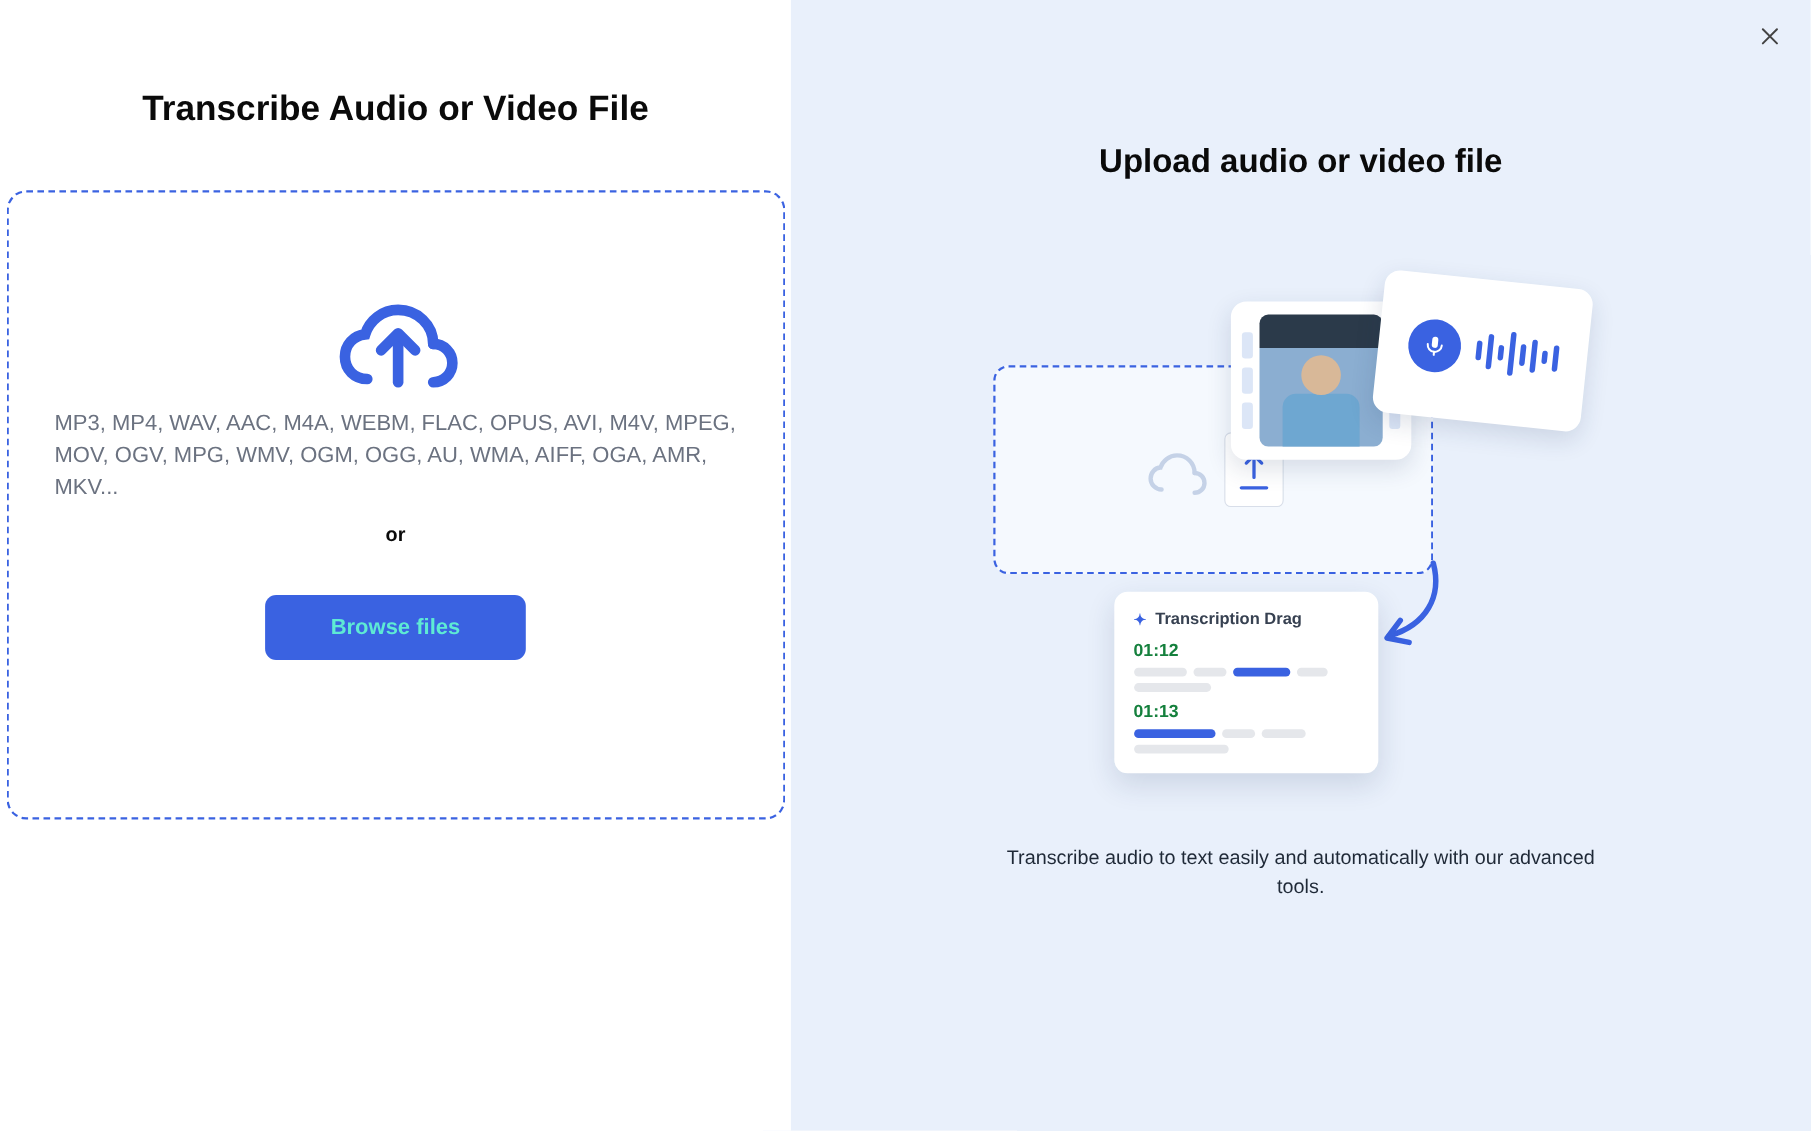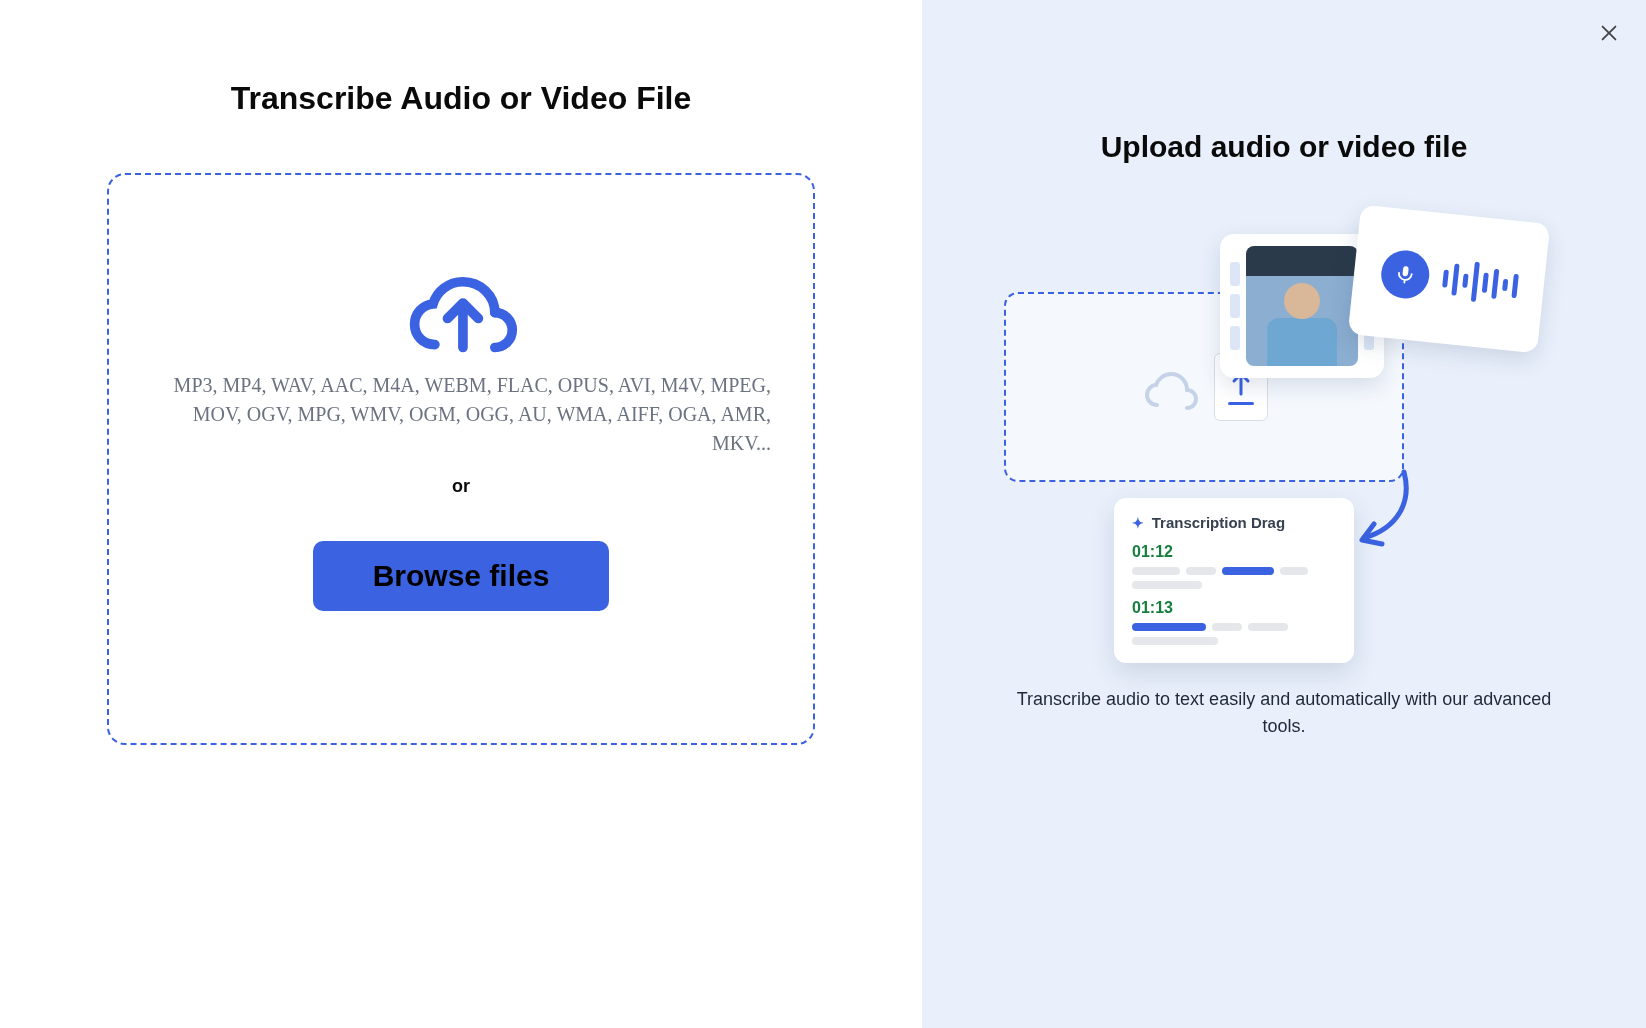"Transcribe Audio or Video File" .left-panel { width: 922px -> 719px }
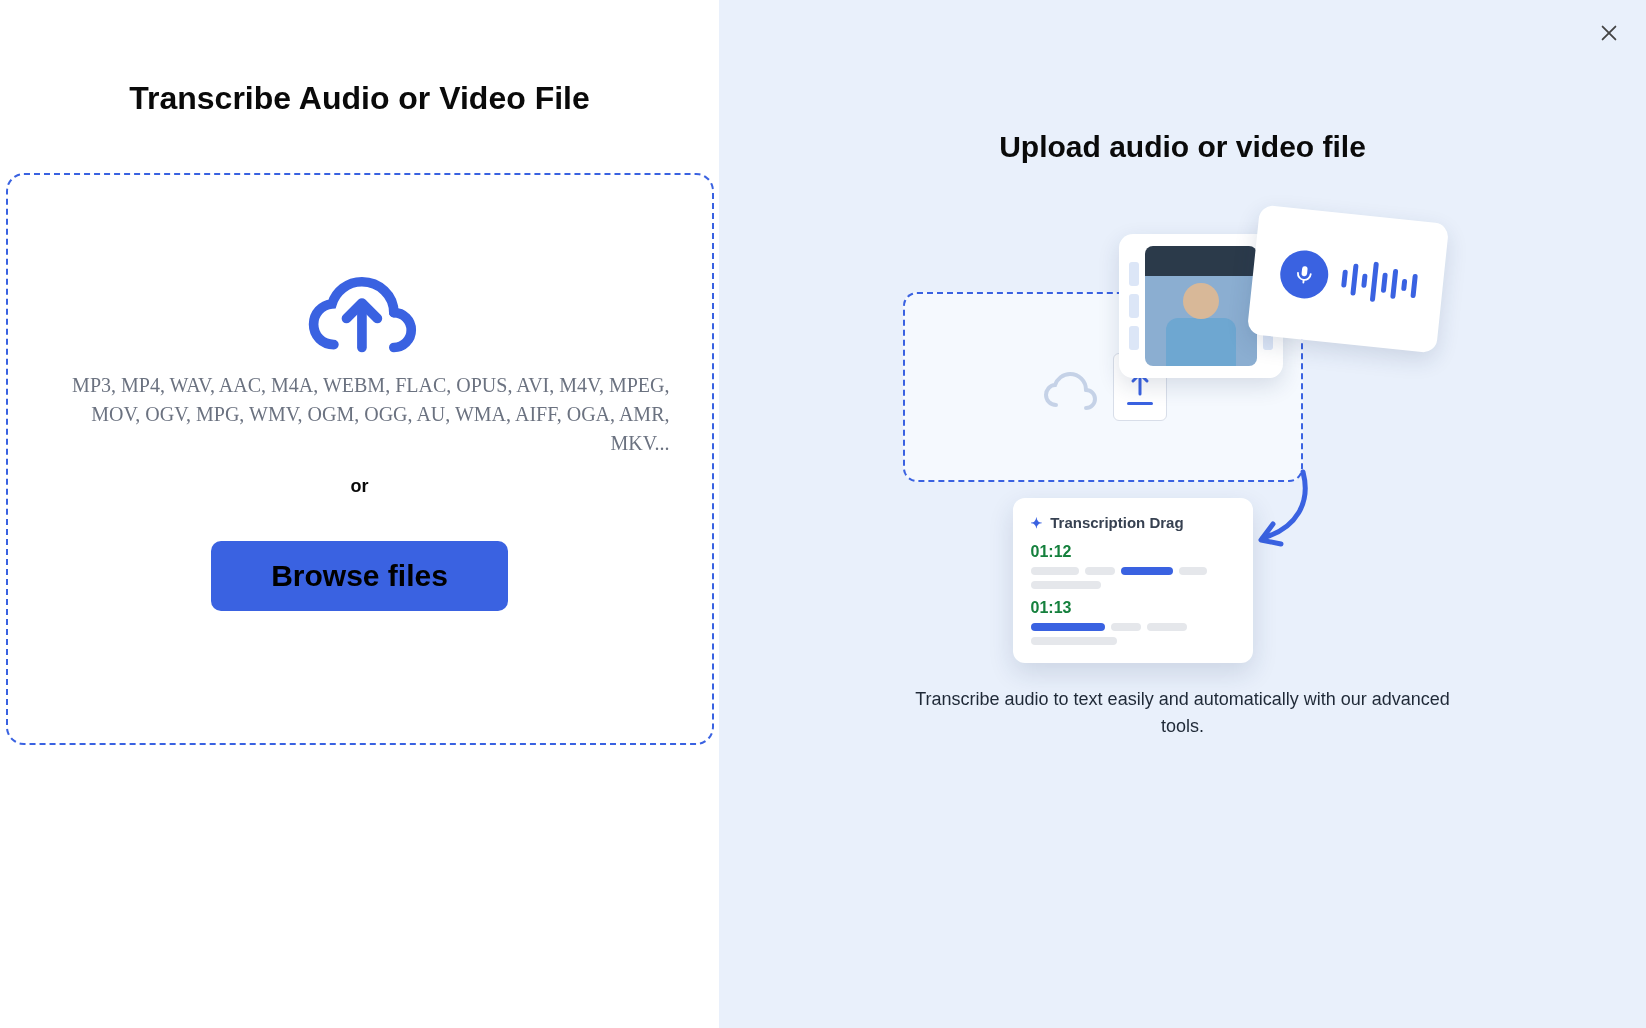"Upload audio or video file" .right-panel { gap: none -> 40px }
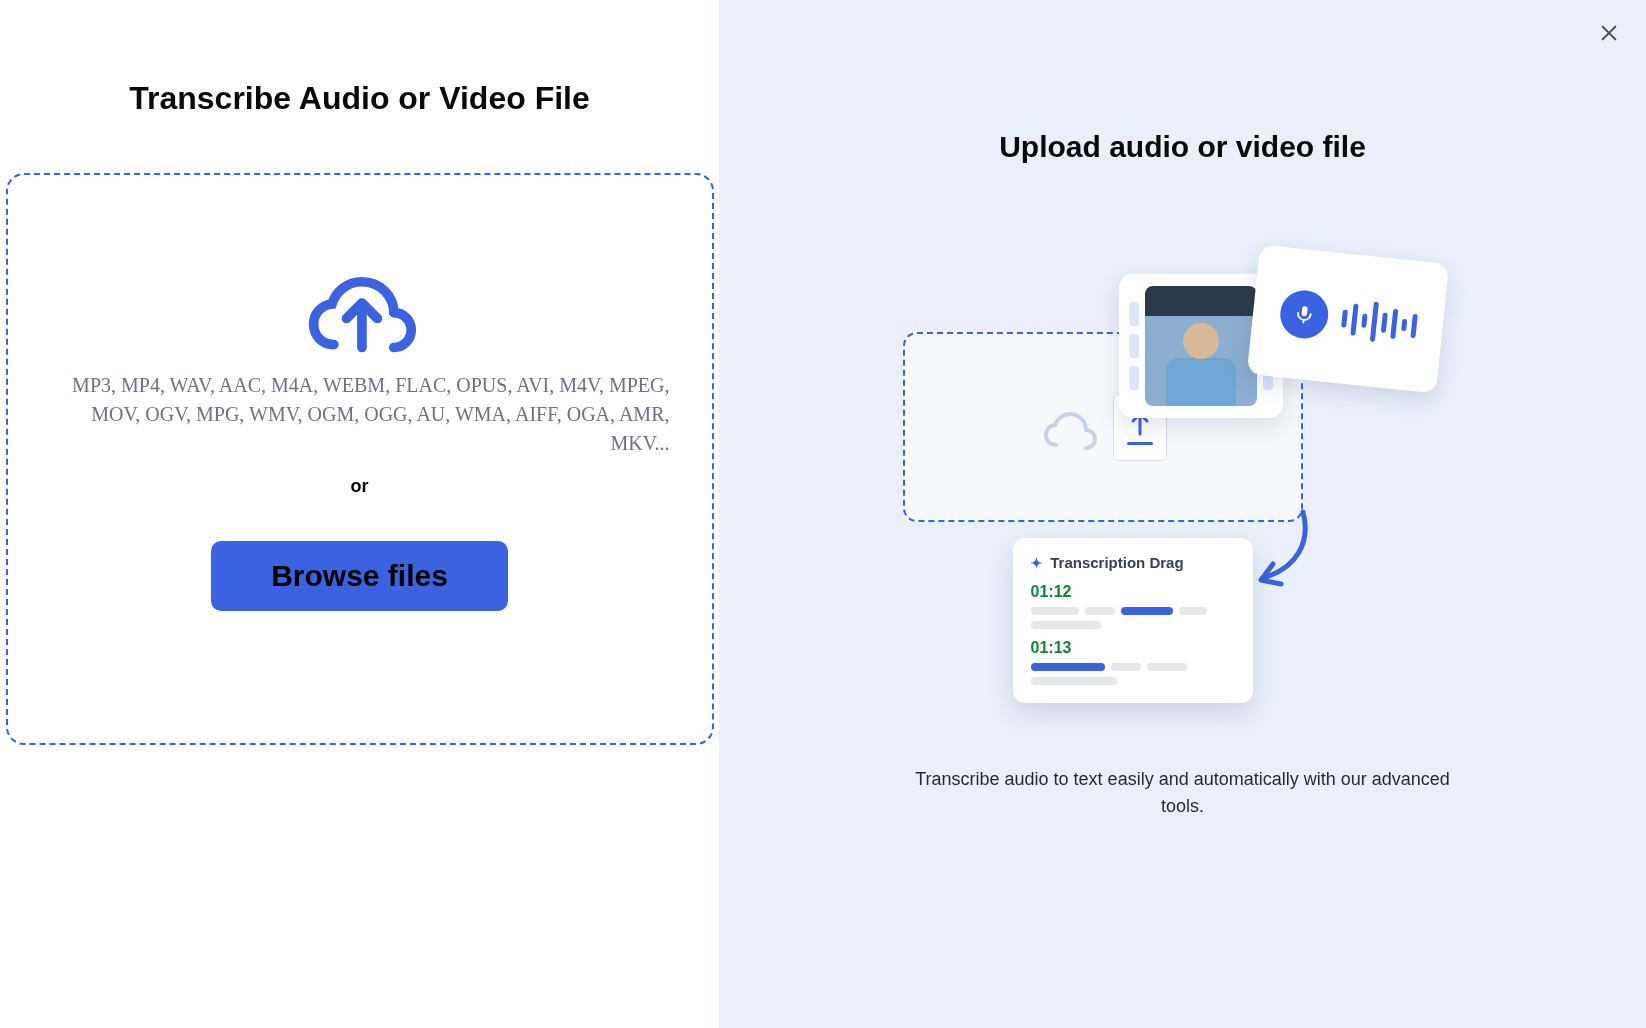"MP3, MP4, WAV, AAC, M4A," .formats { font-family: Liberation Serif, serif -> none; text-align: right -> left }
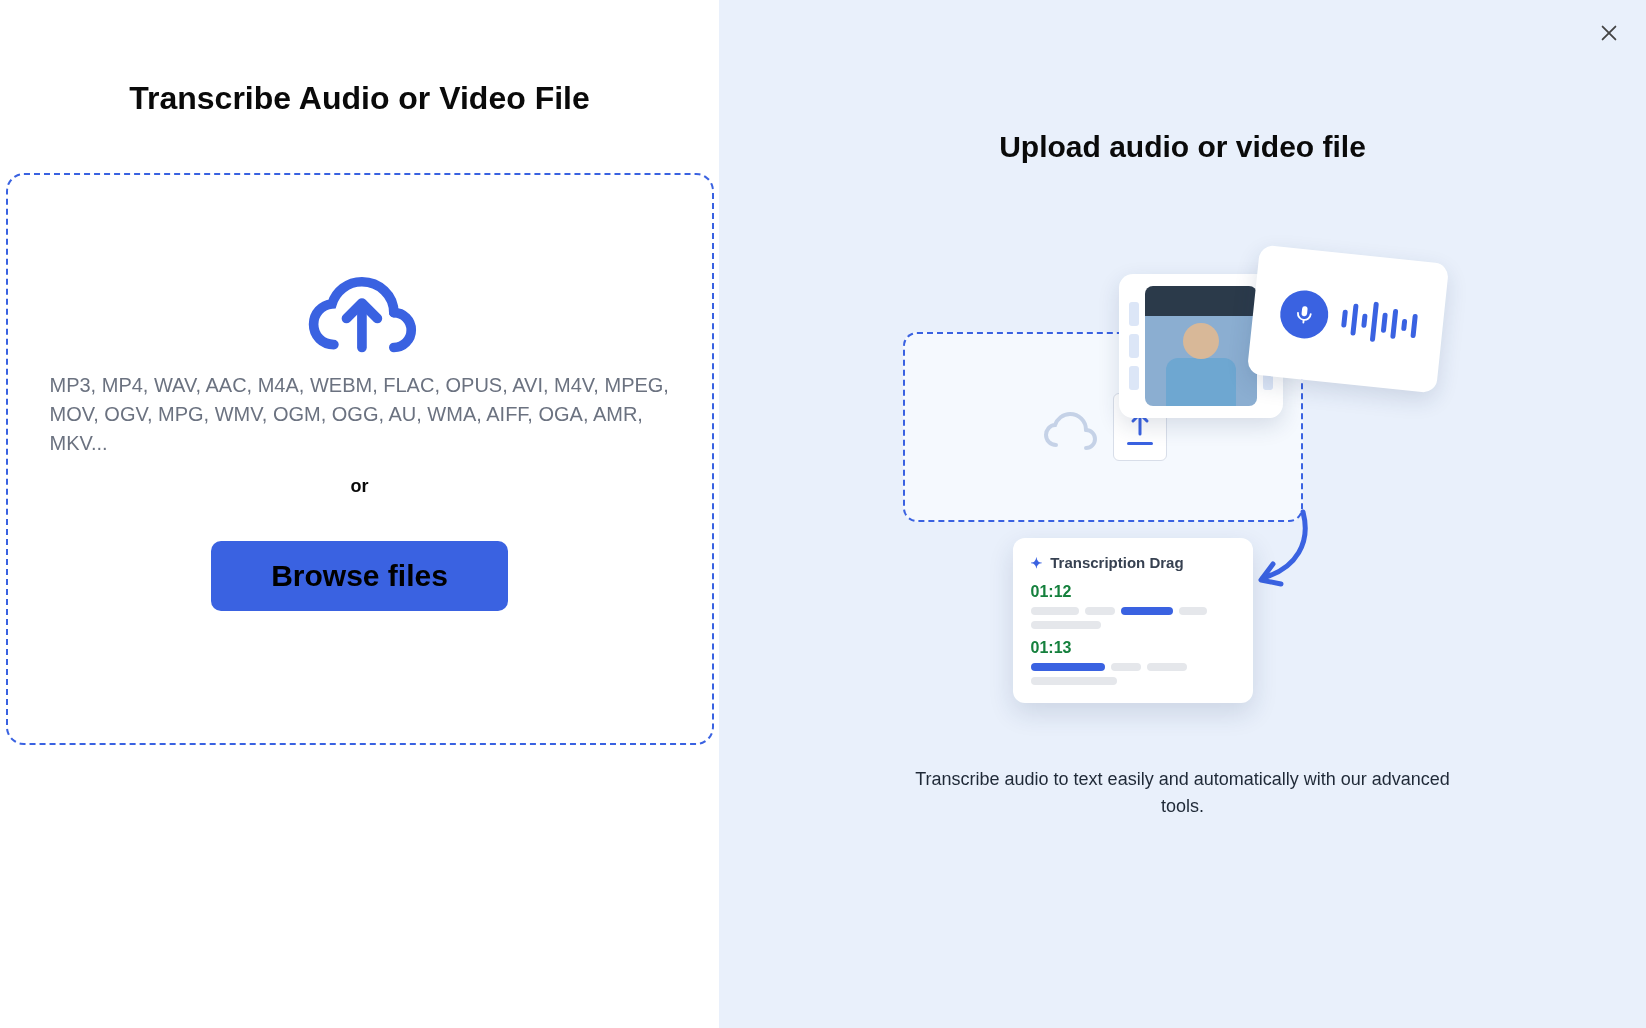"Browse files" .browse-btn { color: #000000 -> #5eead4; font-size: 30px -> 20px }
